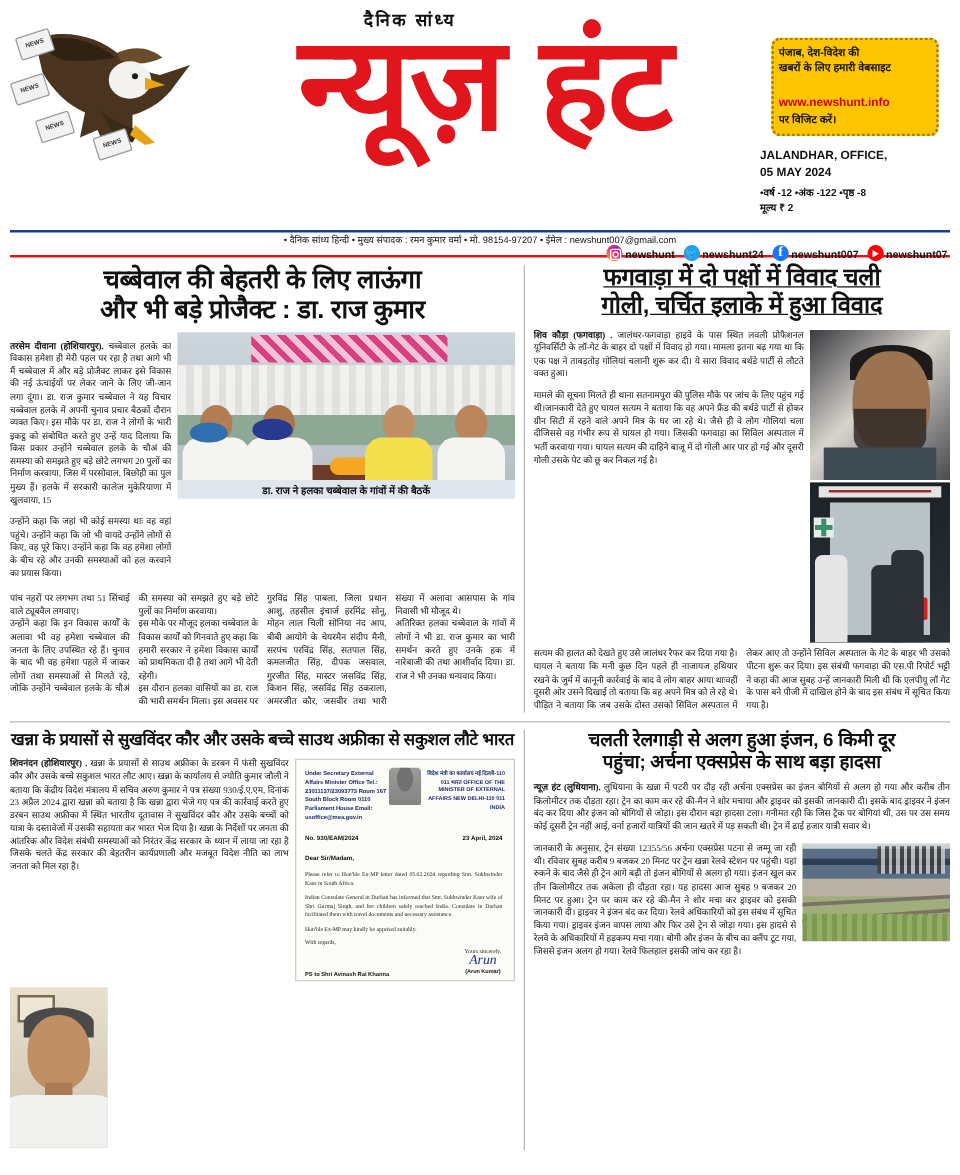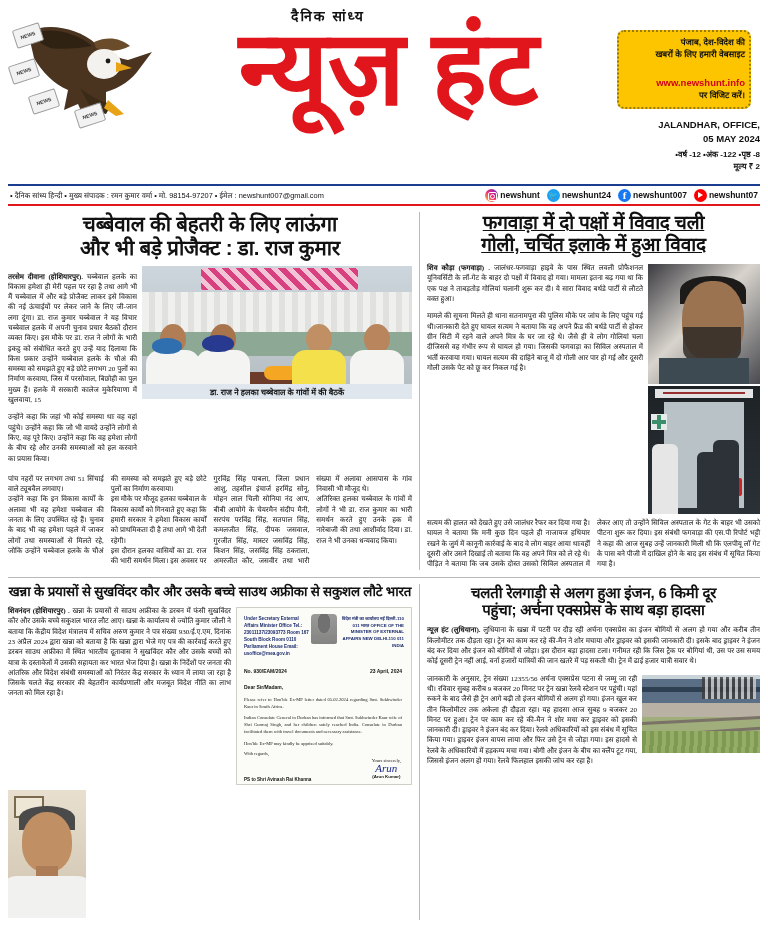"पंजाब, देश-विदेश की" .info-col { text-align: right -> left }
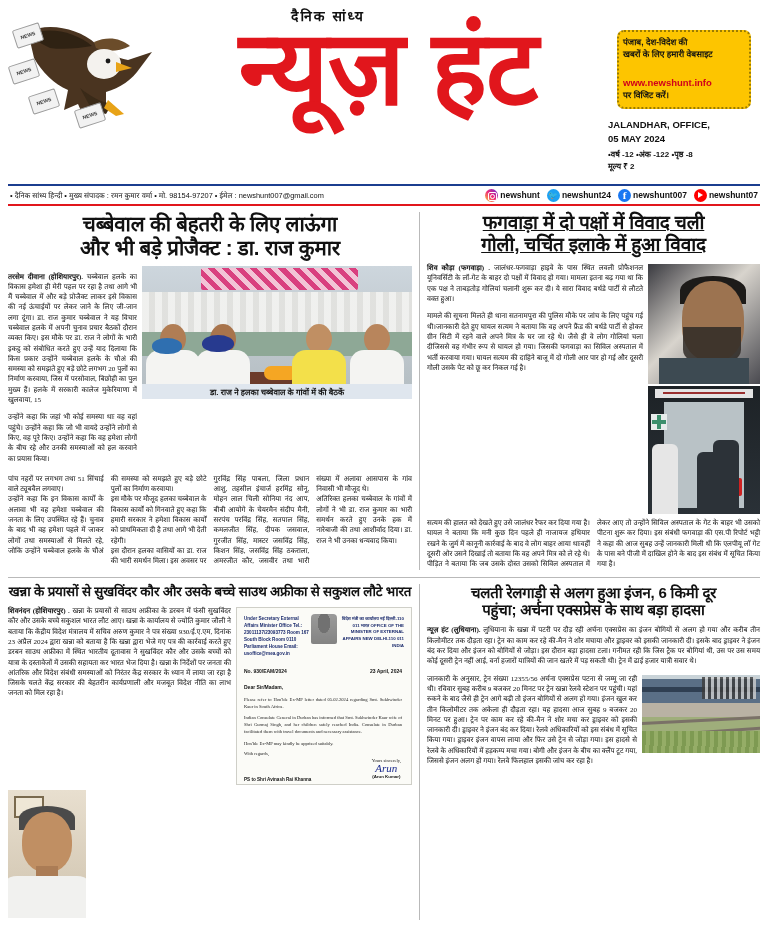"• दैनिक सांध्य हिन्दी •" .strip { flex-direction: none -> column }
